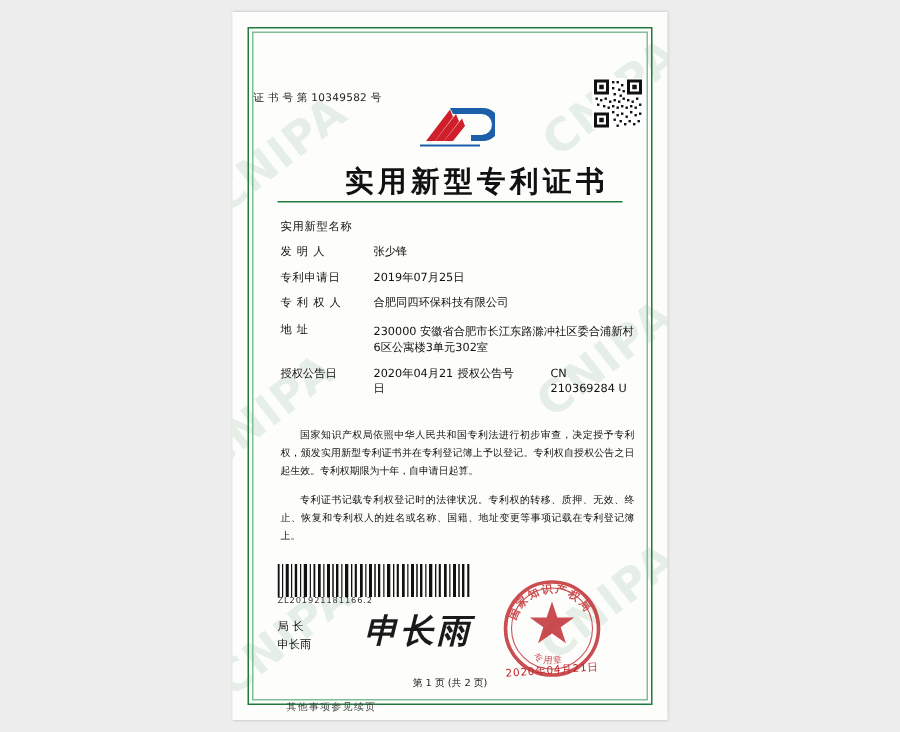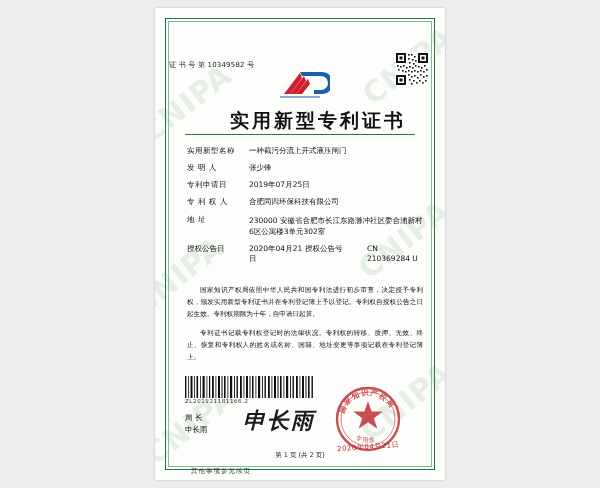"一种截污分流上开式液压闸门" div.val { html: <div>一种截污分流上开式液压闸门</div> -> none }
